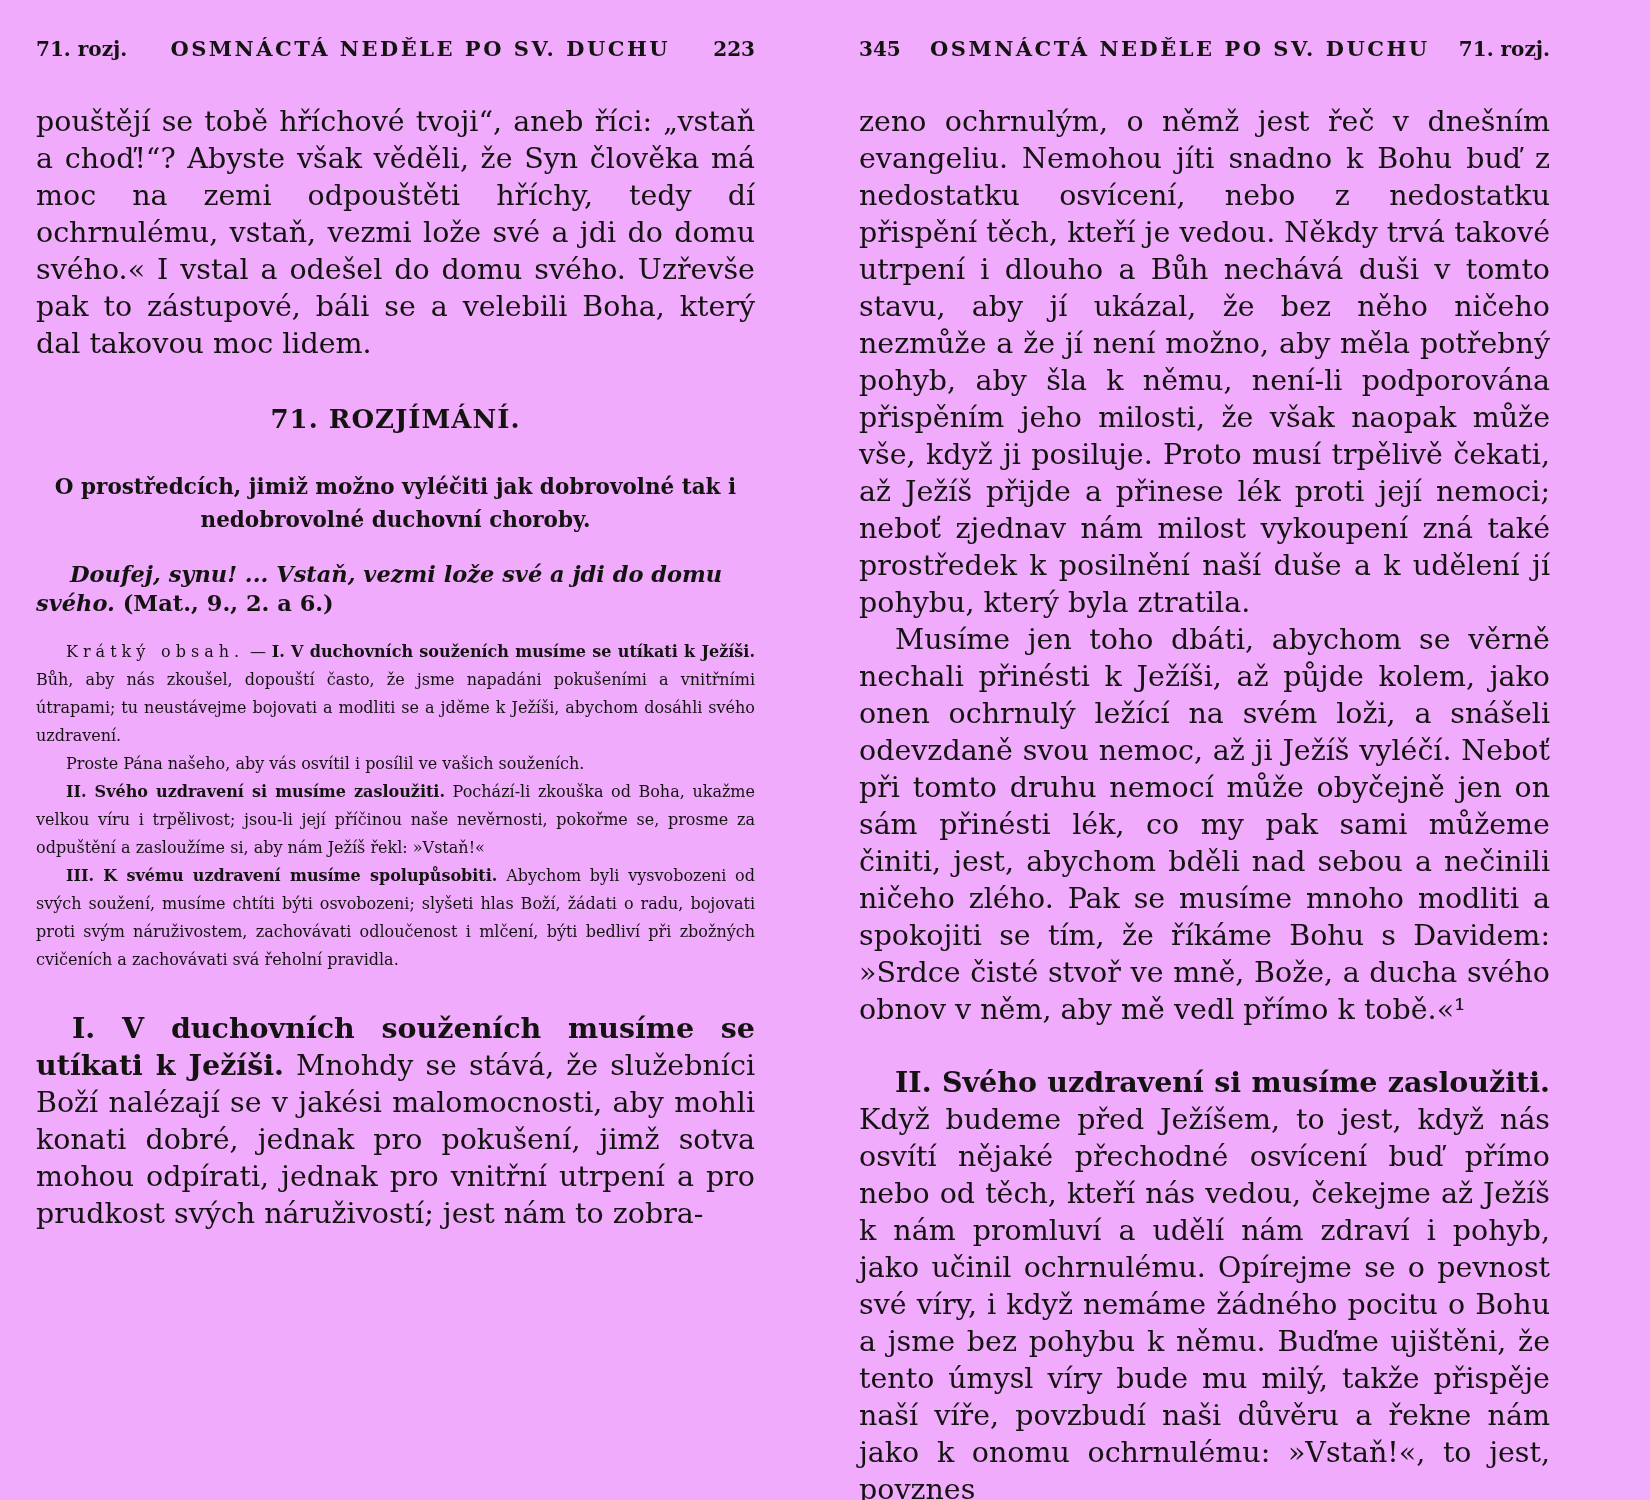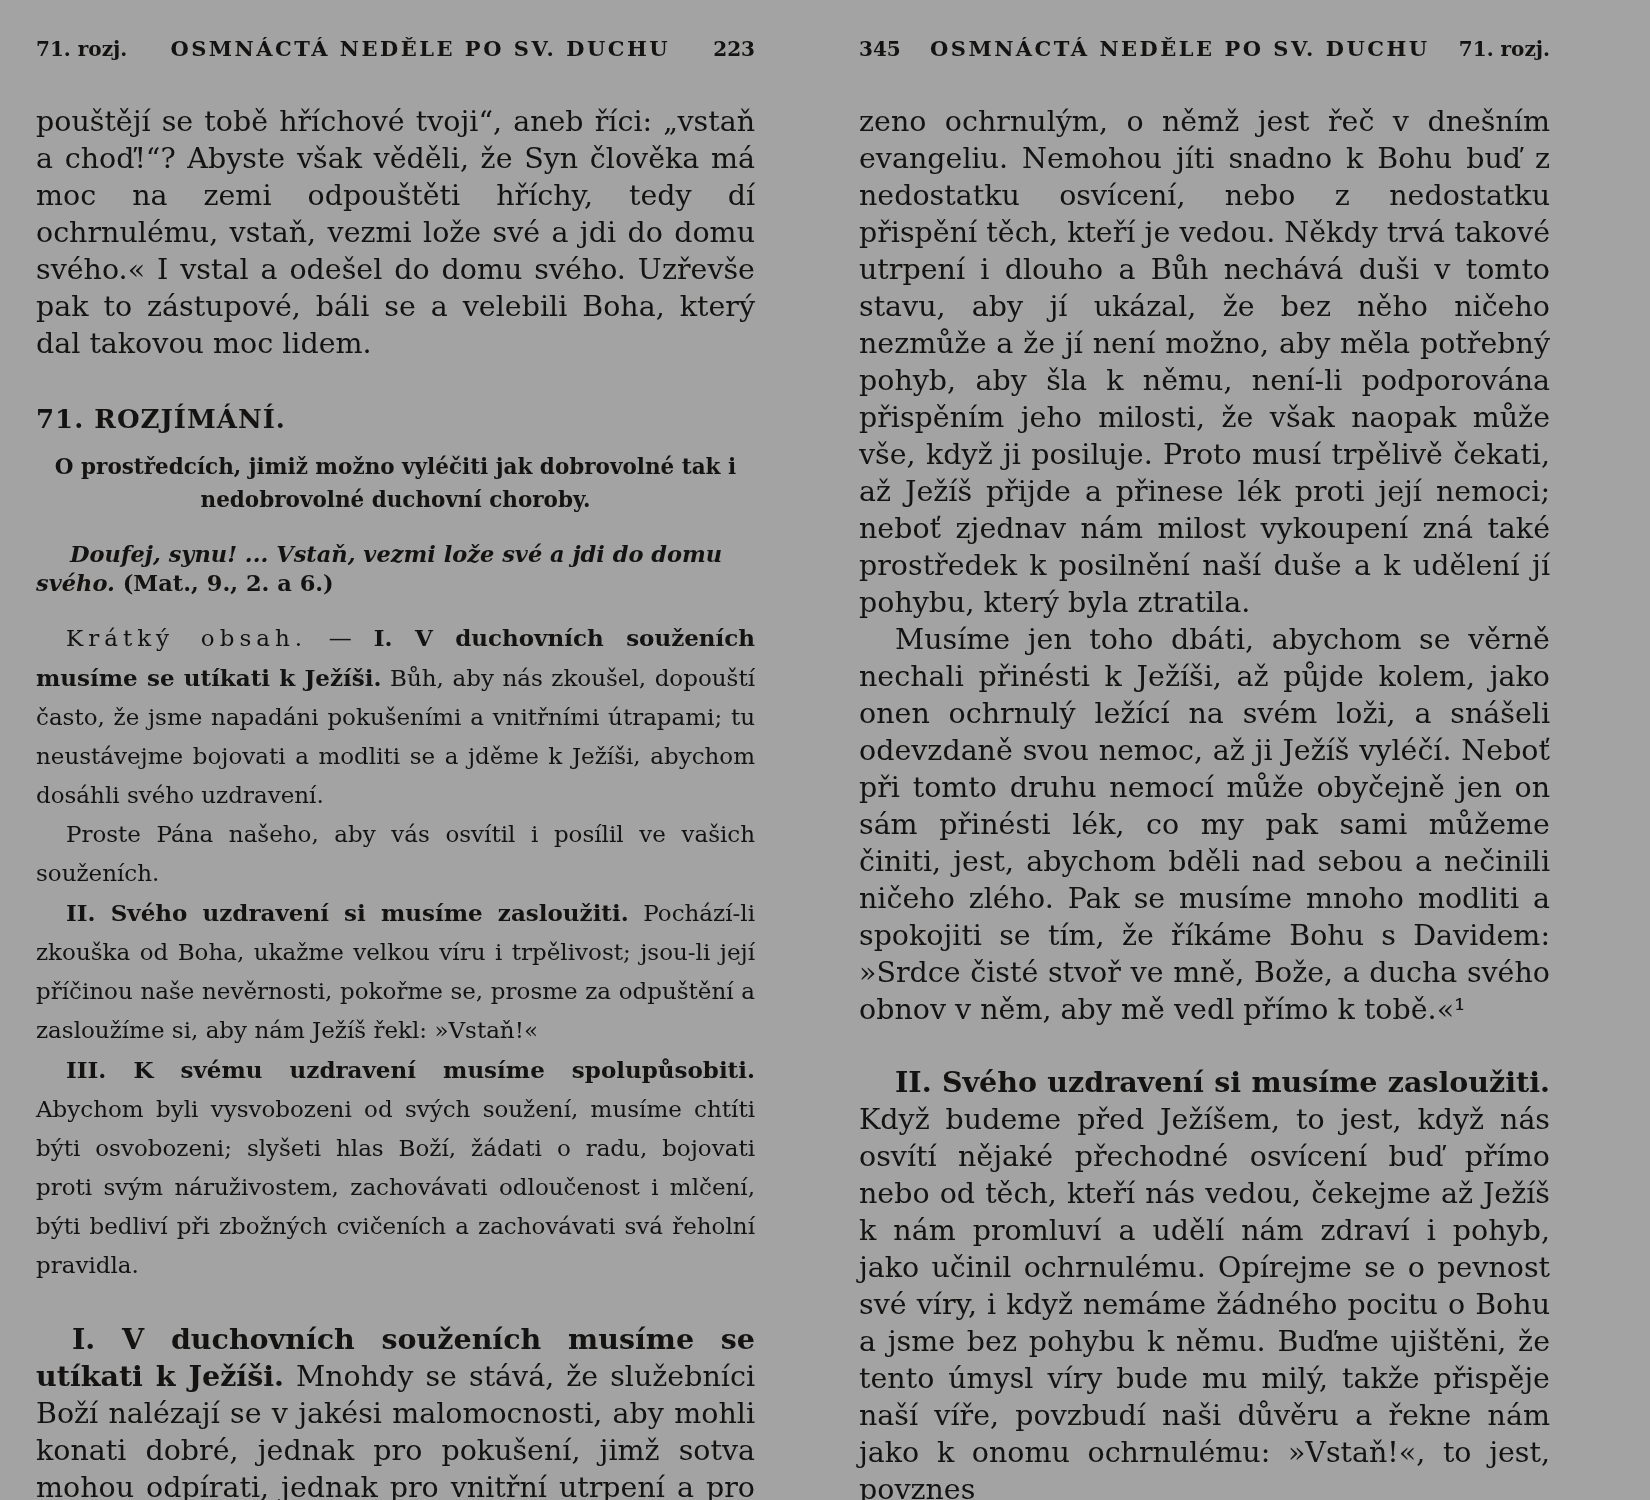"71. rozj." .scan { background: #a3a3a3 -> #f0abfc }
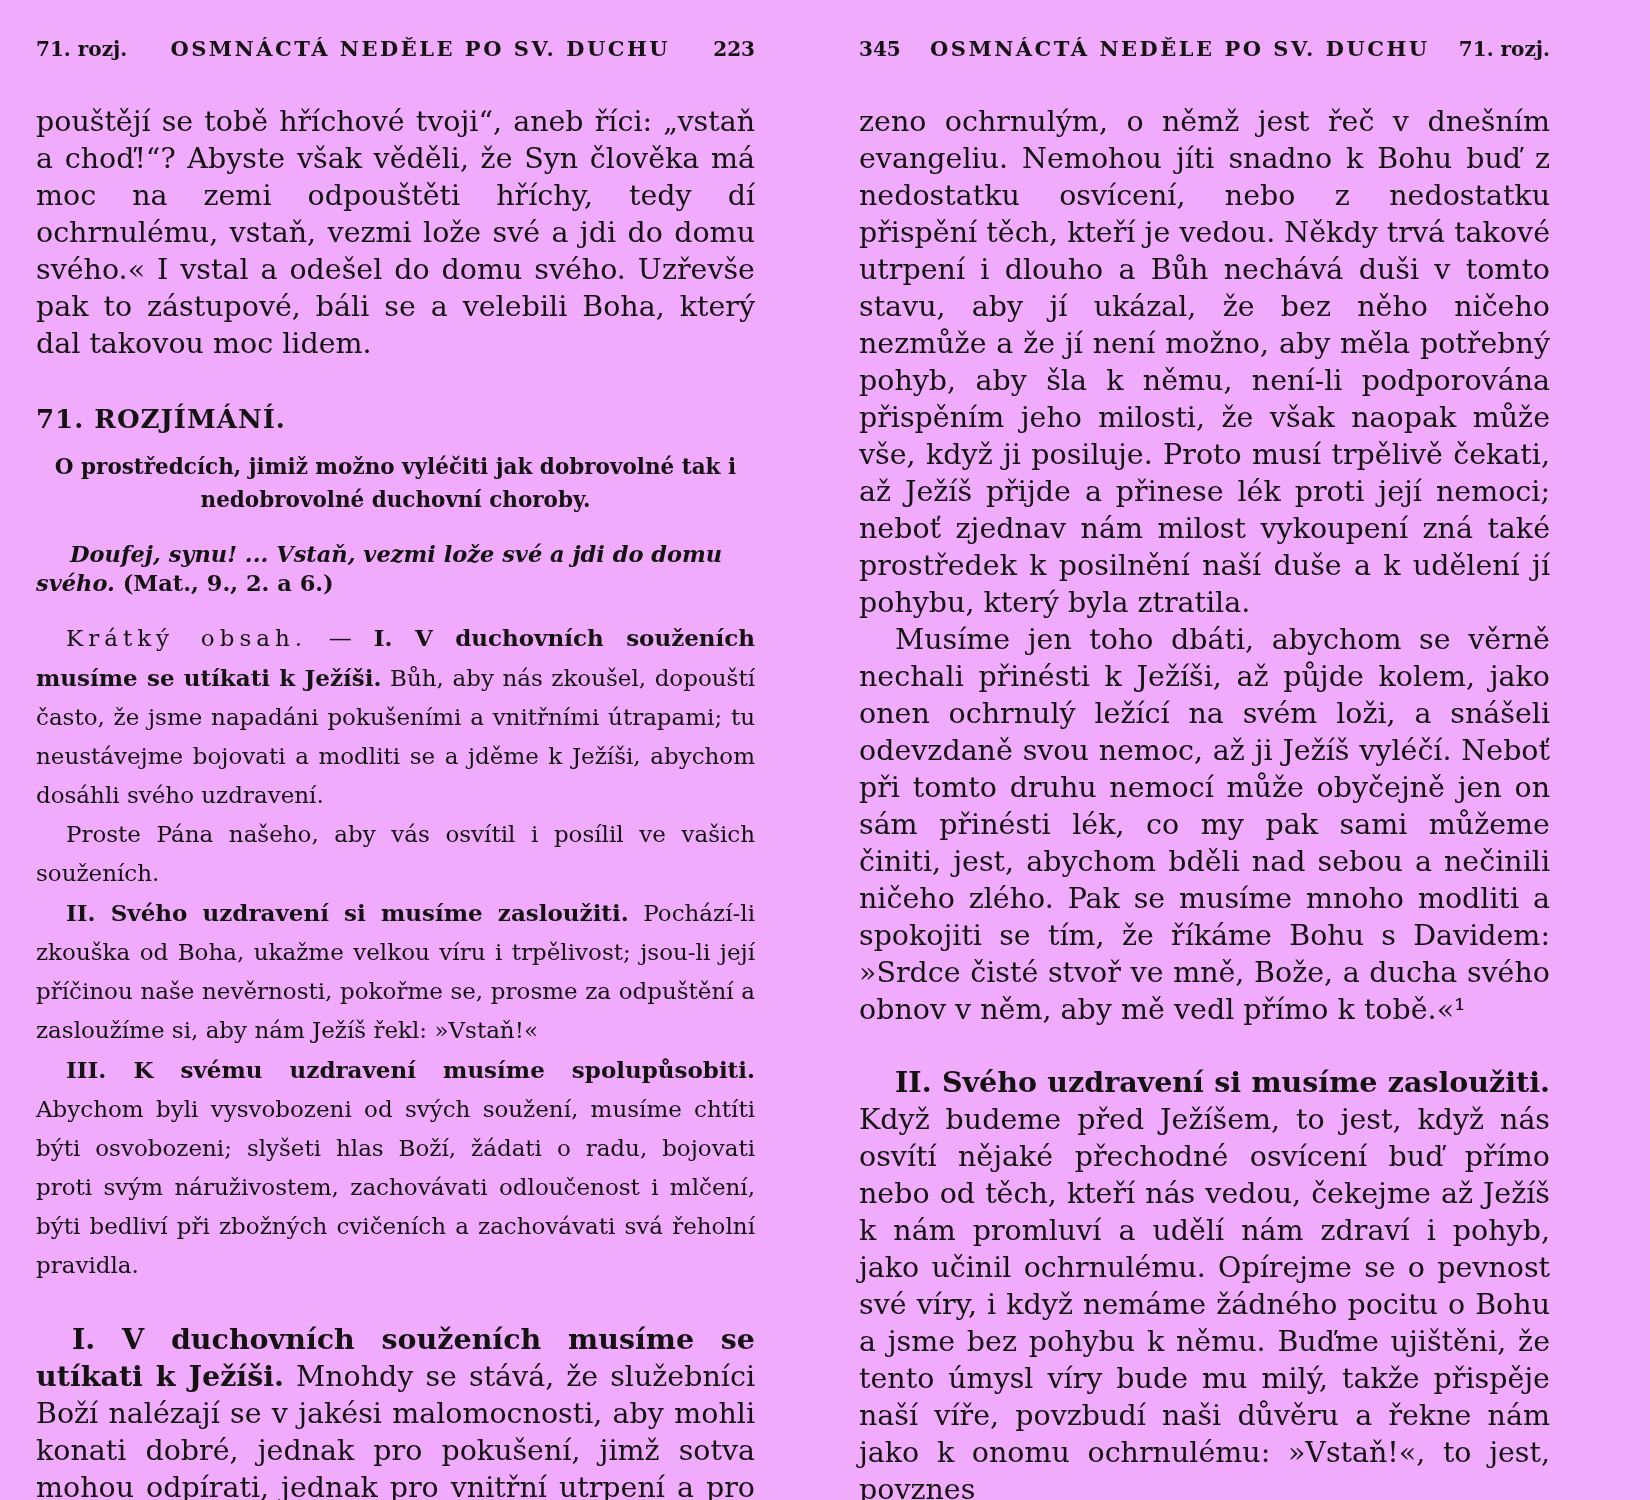"71. ROZJÍMÁNÍ." .meditation-heading { margin: 42px 0 16px 0 -> 42px 0 36px 0; text-align: none -> center }
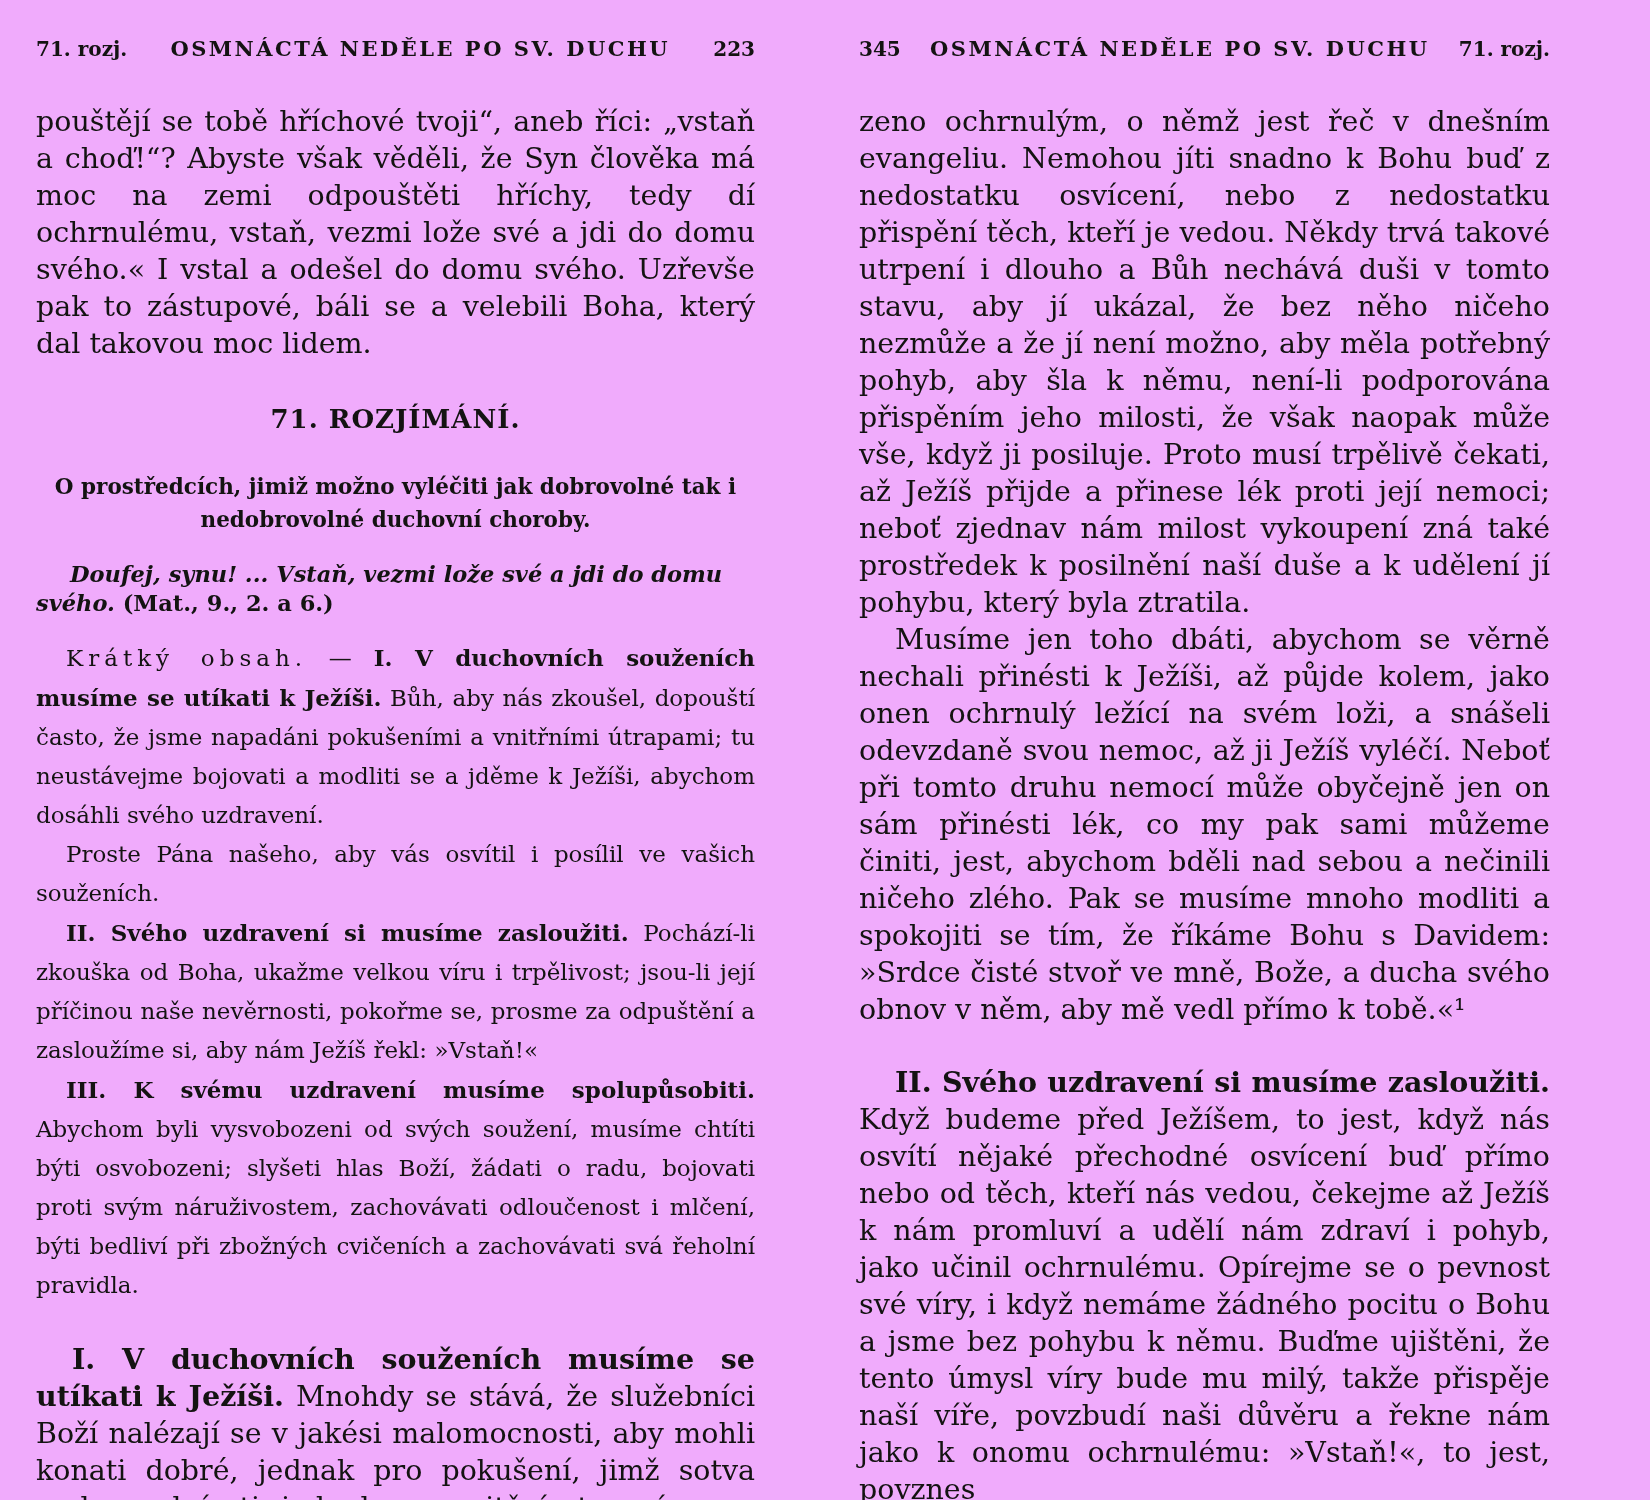"Krátký obsah. — I. V" .small { font-size: 23px -> 16px; line-height: 39px -> 28px }
